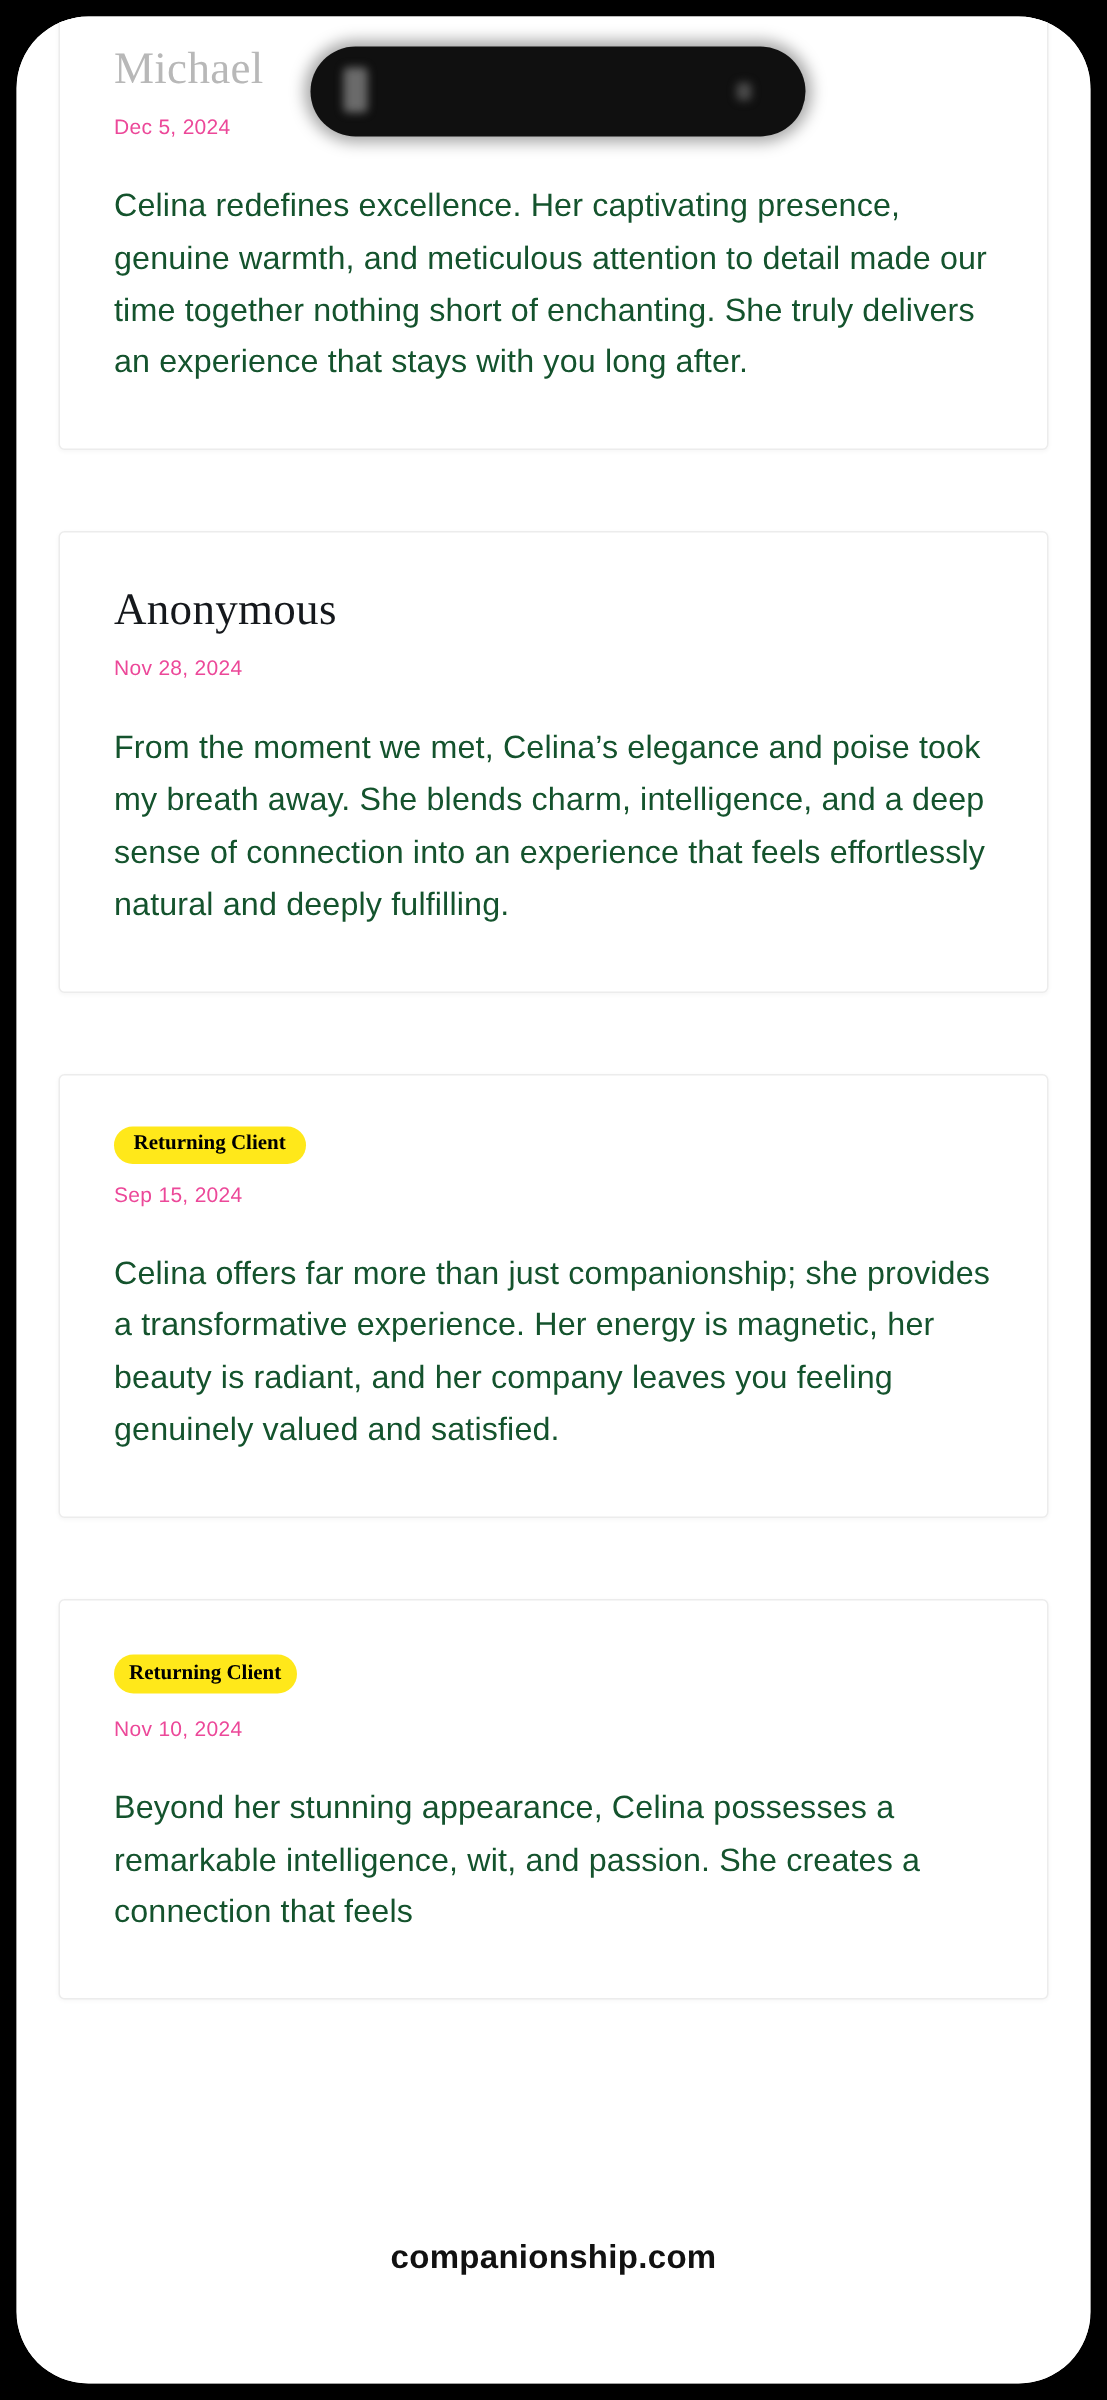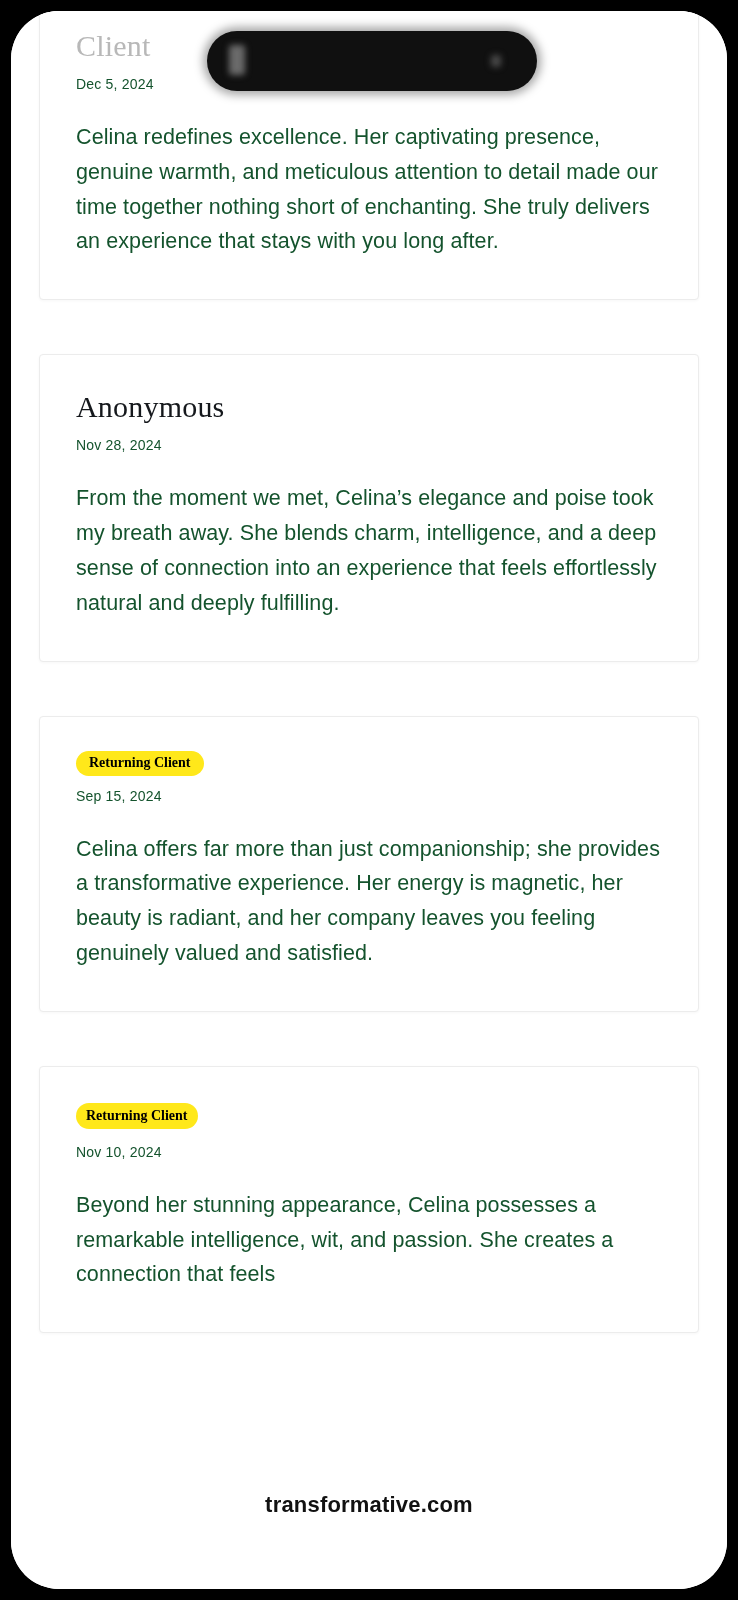"Client" span.name { text: Client -> Michael }
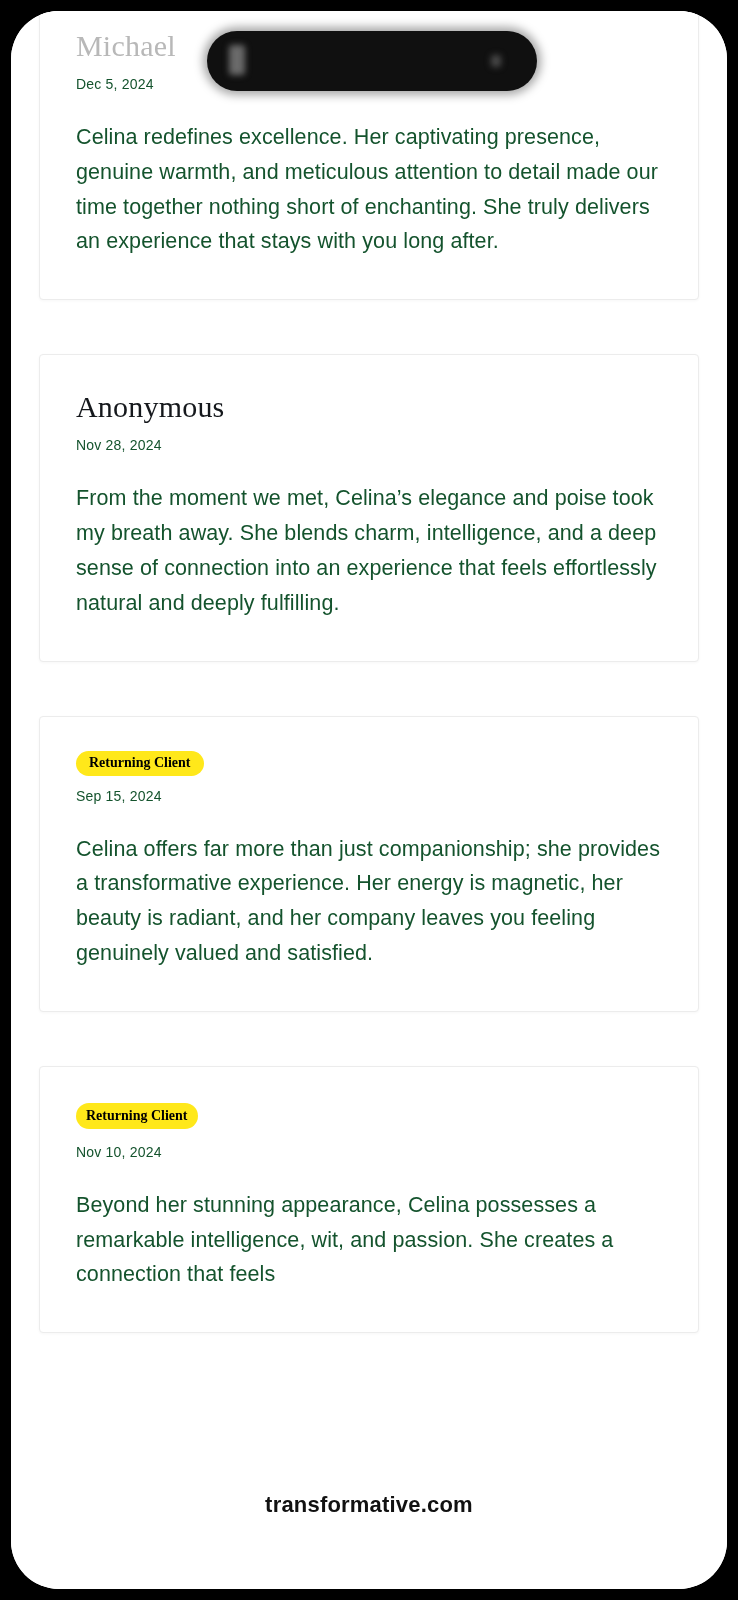"Dec 5, 2024" .date { color: #14532d -> #ec4899 }
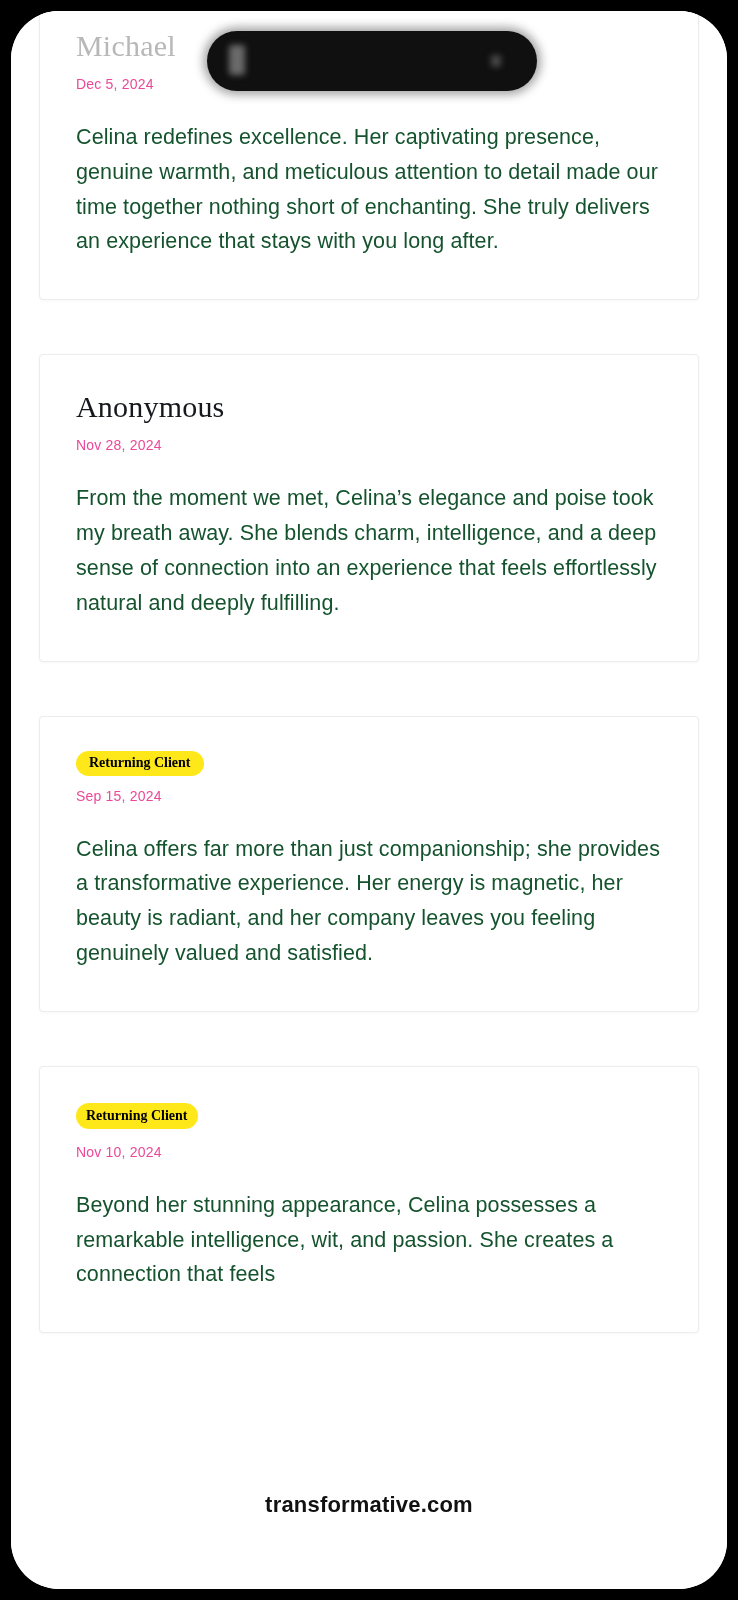"transformative.com" div.watermark { text: transformative.com -> companionship.com }
